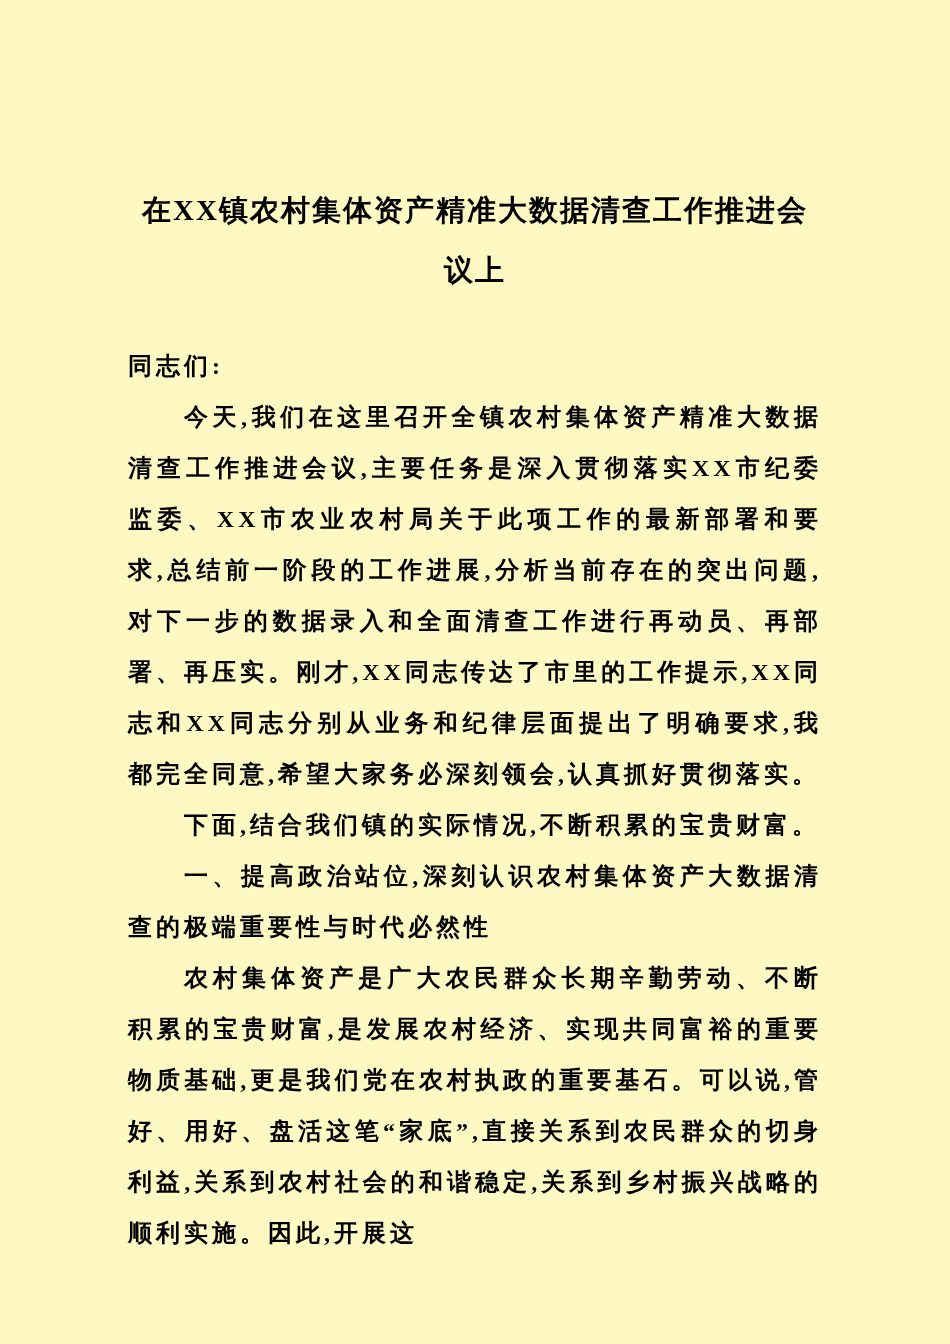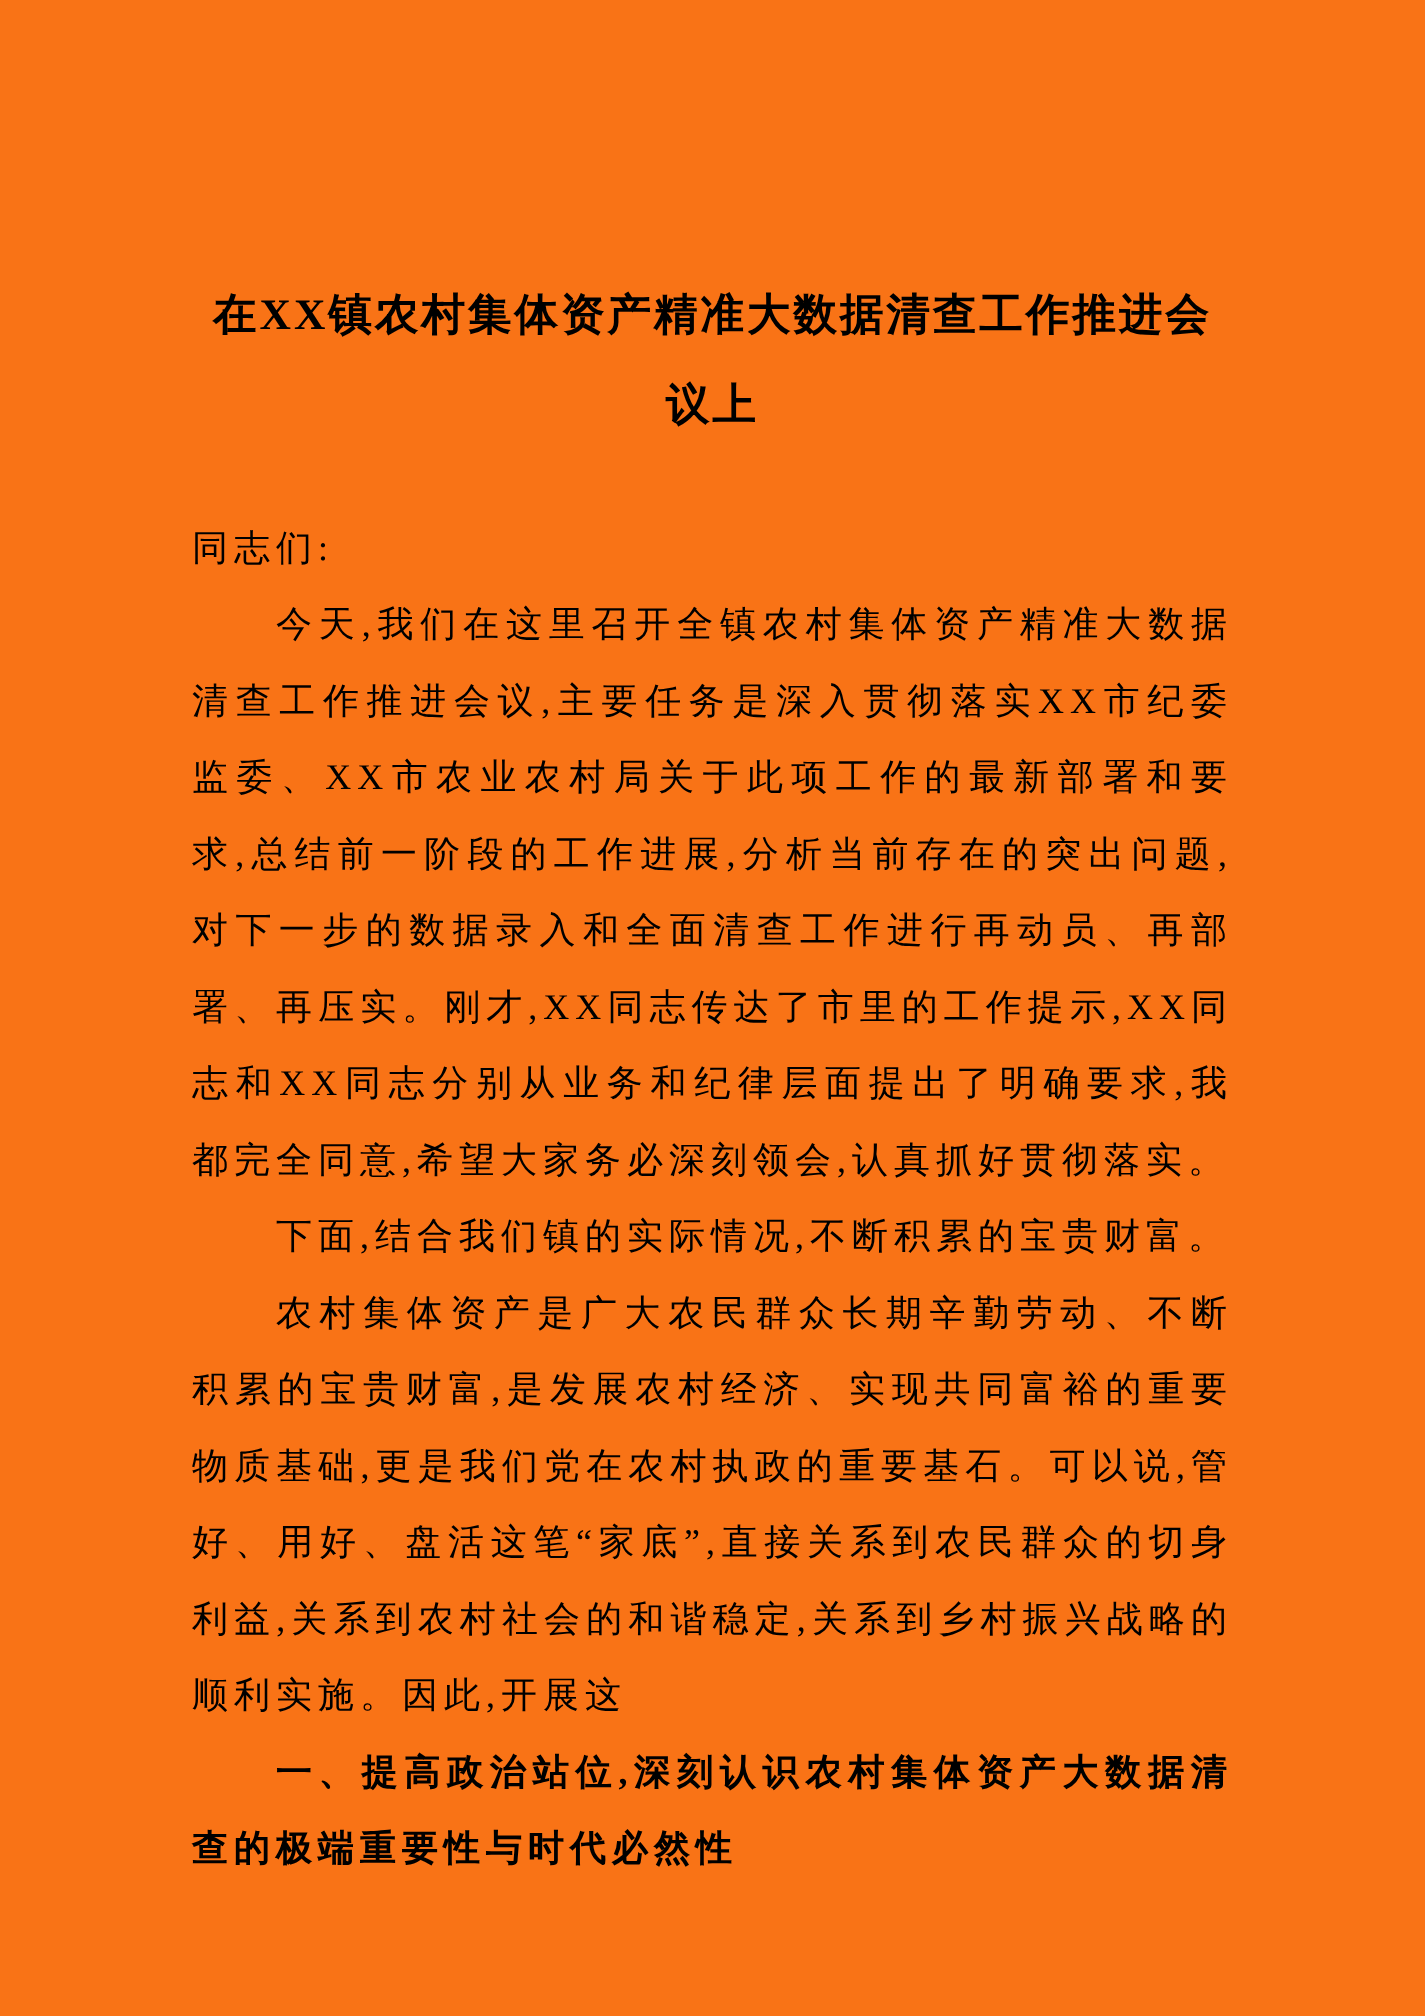"在XX镇农村集体资产精准大数据清查工作推进会议上" .page { background: #f97316 -> #fef9c3 }
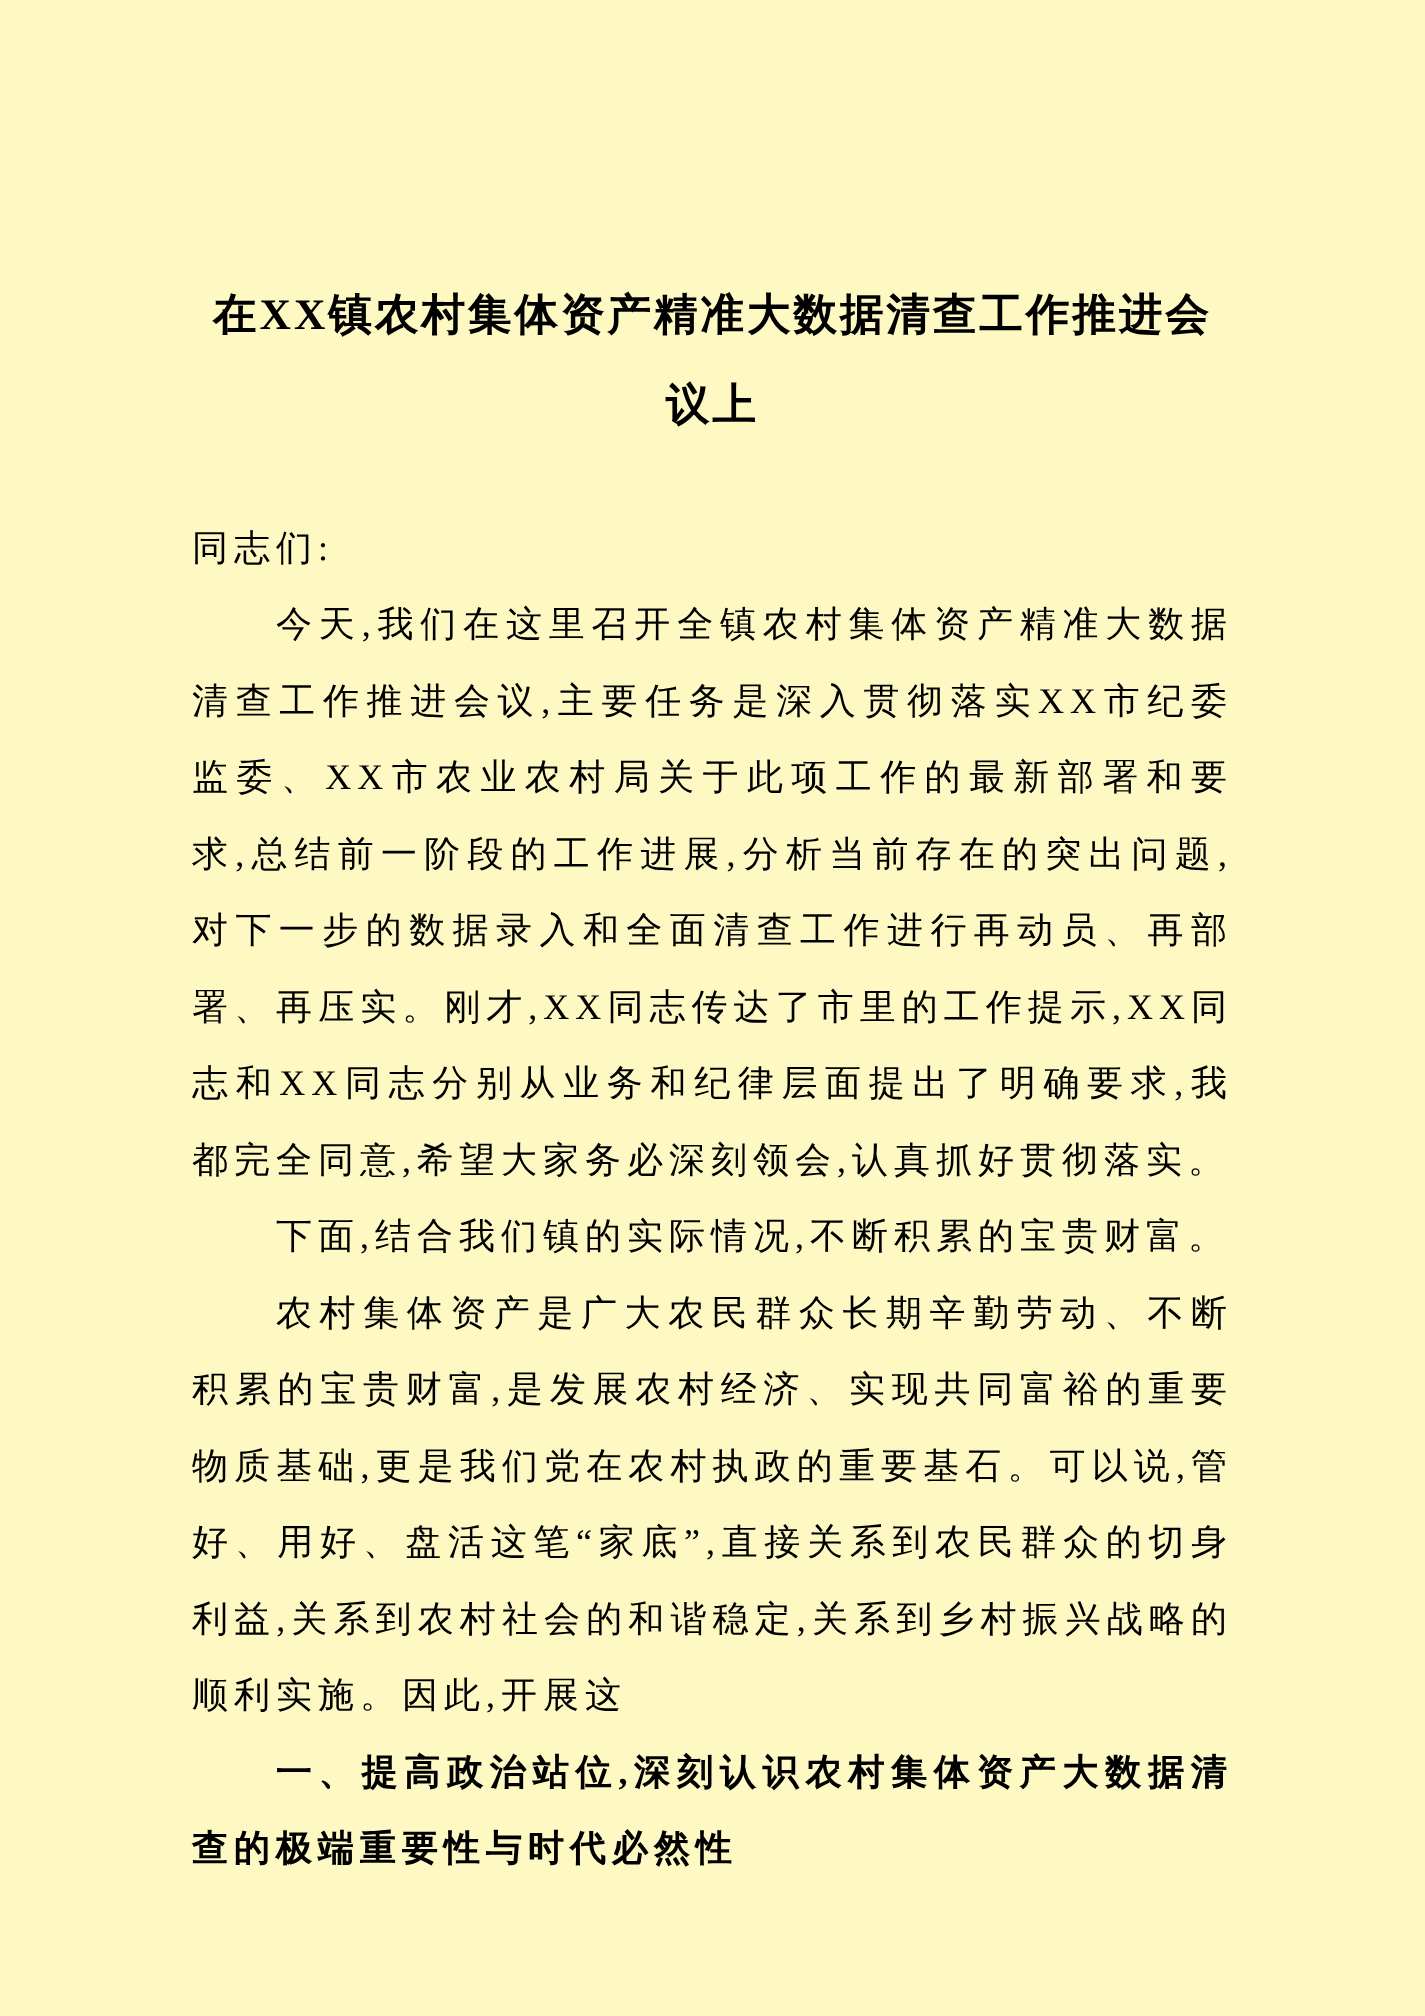"同志们:" .para { font-weight: none -> bold }
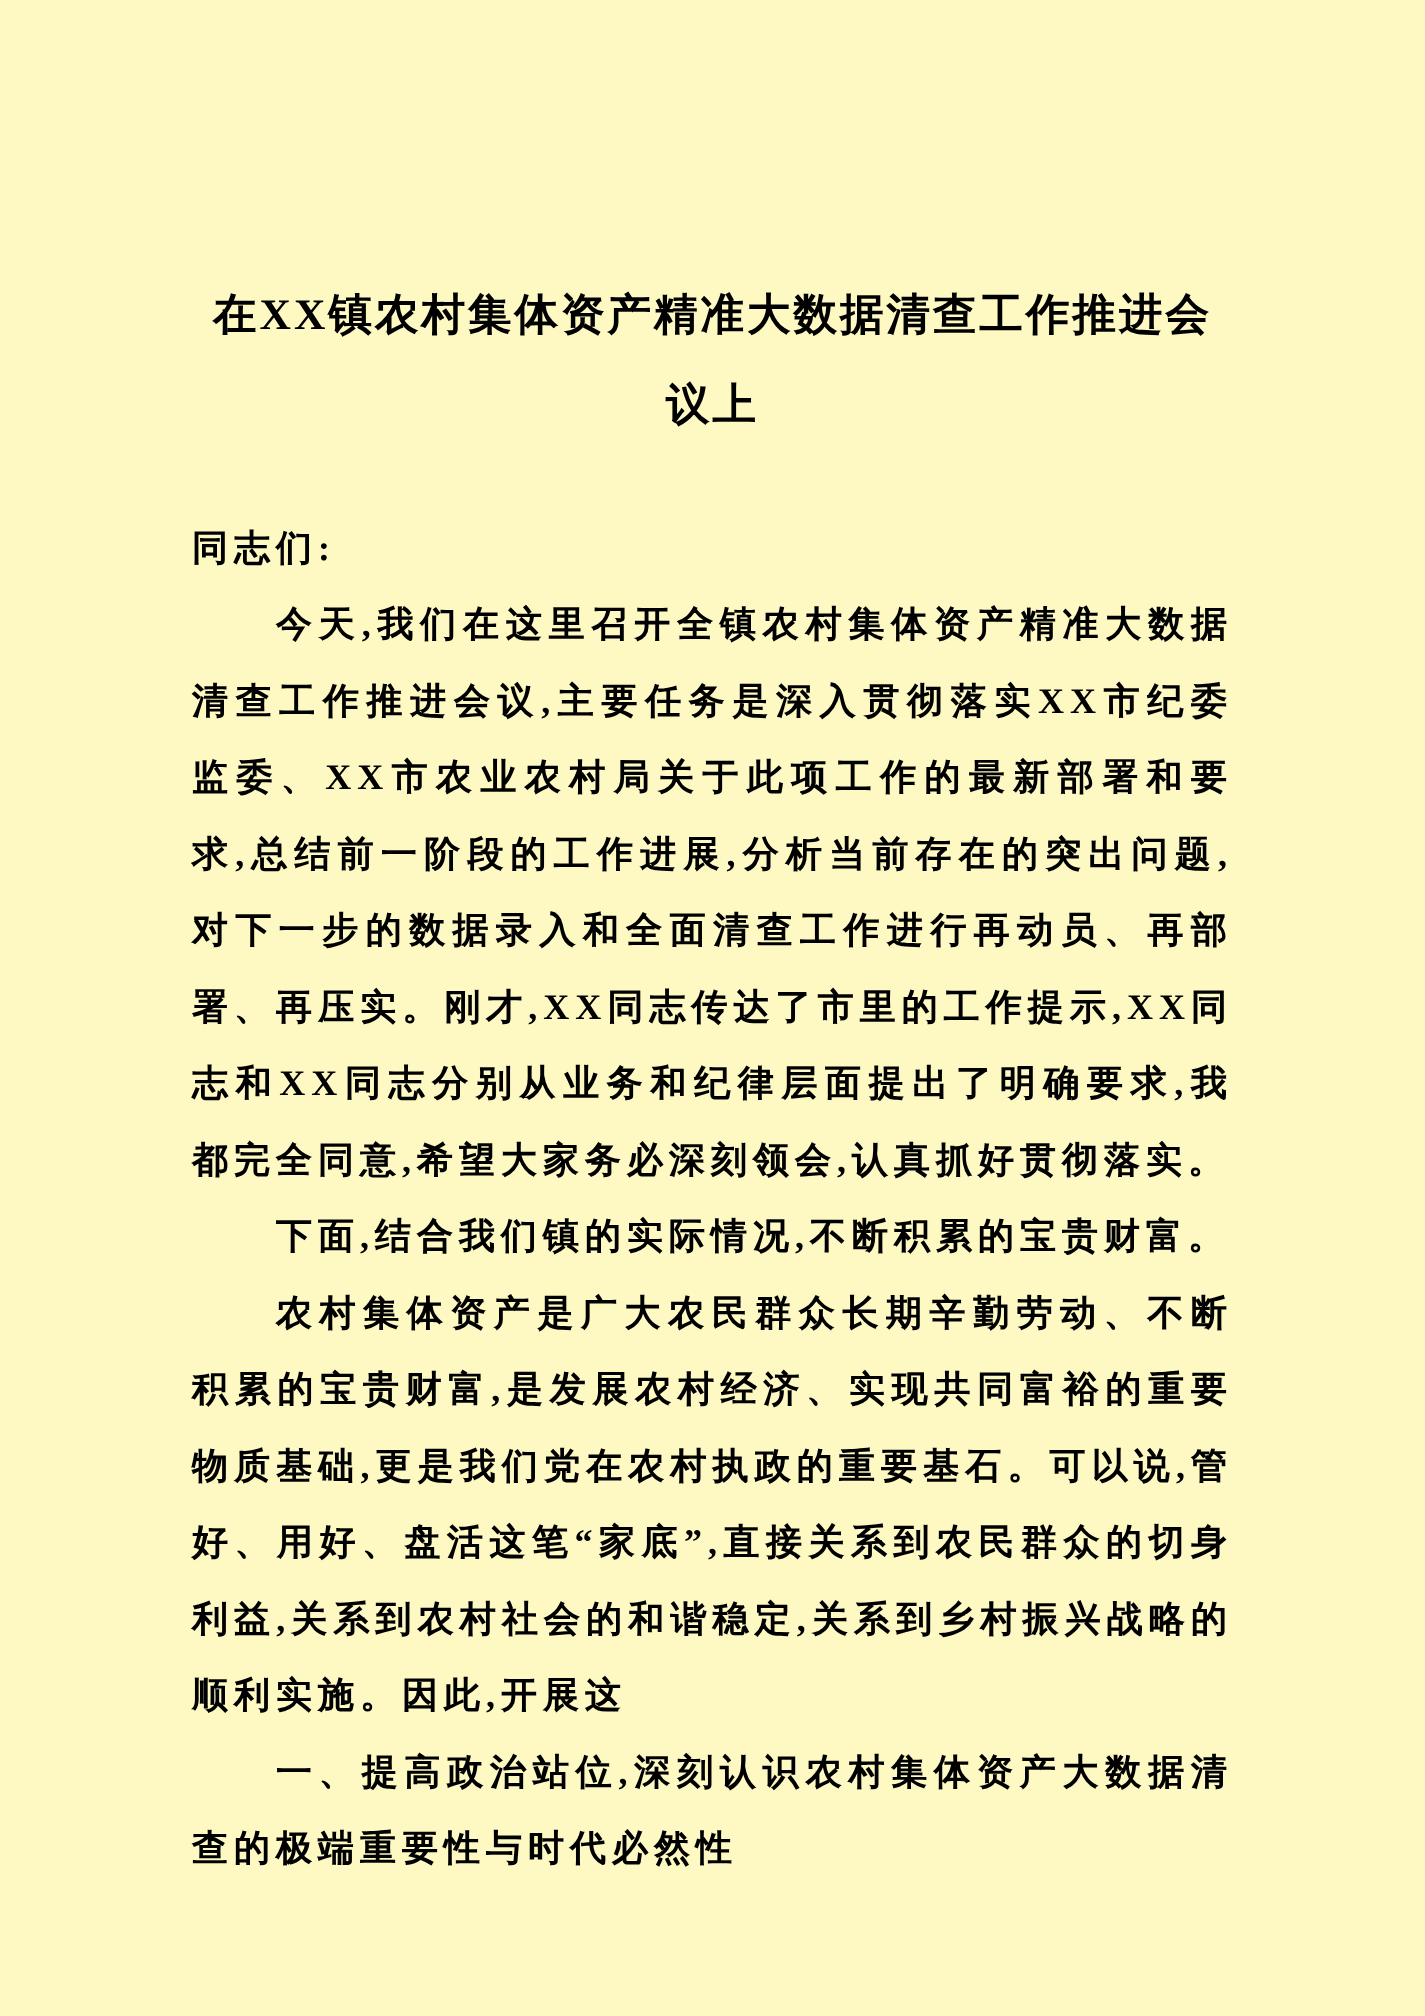"农村集体资产是广大农民群众长期辛勤劳动、不断积累的宝贵财富,是发展农村经济、实现" p.para { order: before "一、提高政治站位,深刻认识农村集体资产大数据清查的极端重要性与时代必然性" -> after "一、提高政治站位,深刻认识农村集体资产大数据清查的极端重要性与时代必然性" }
